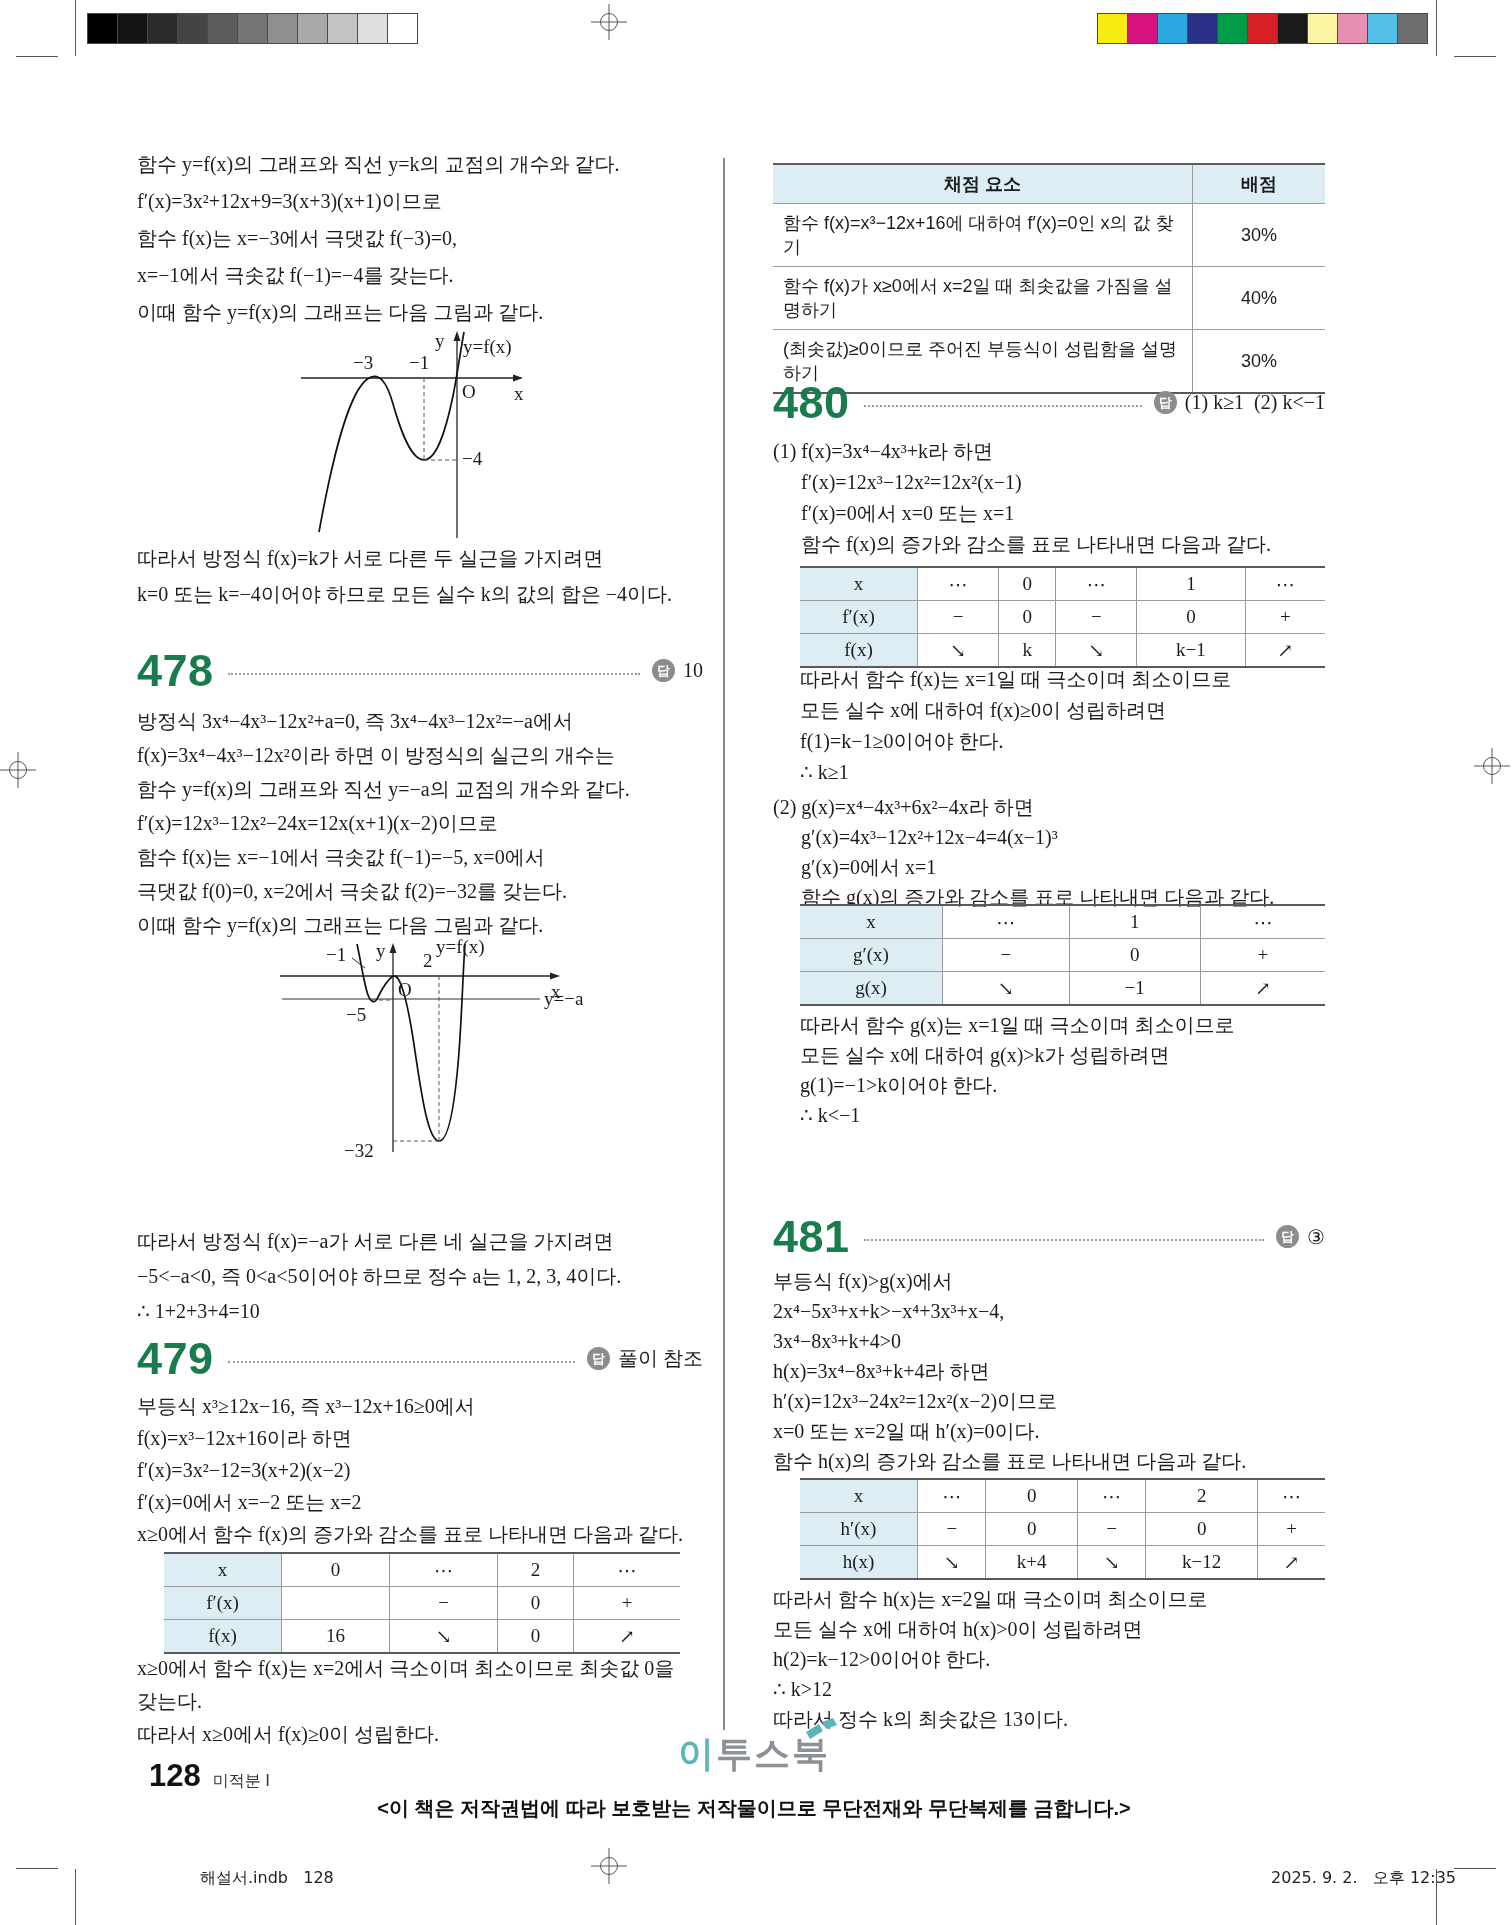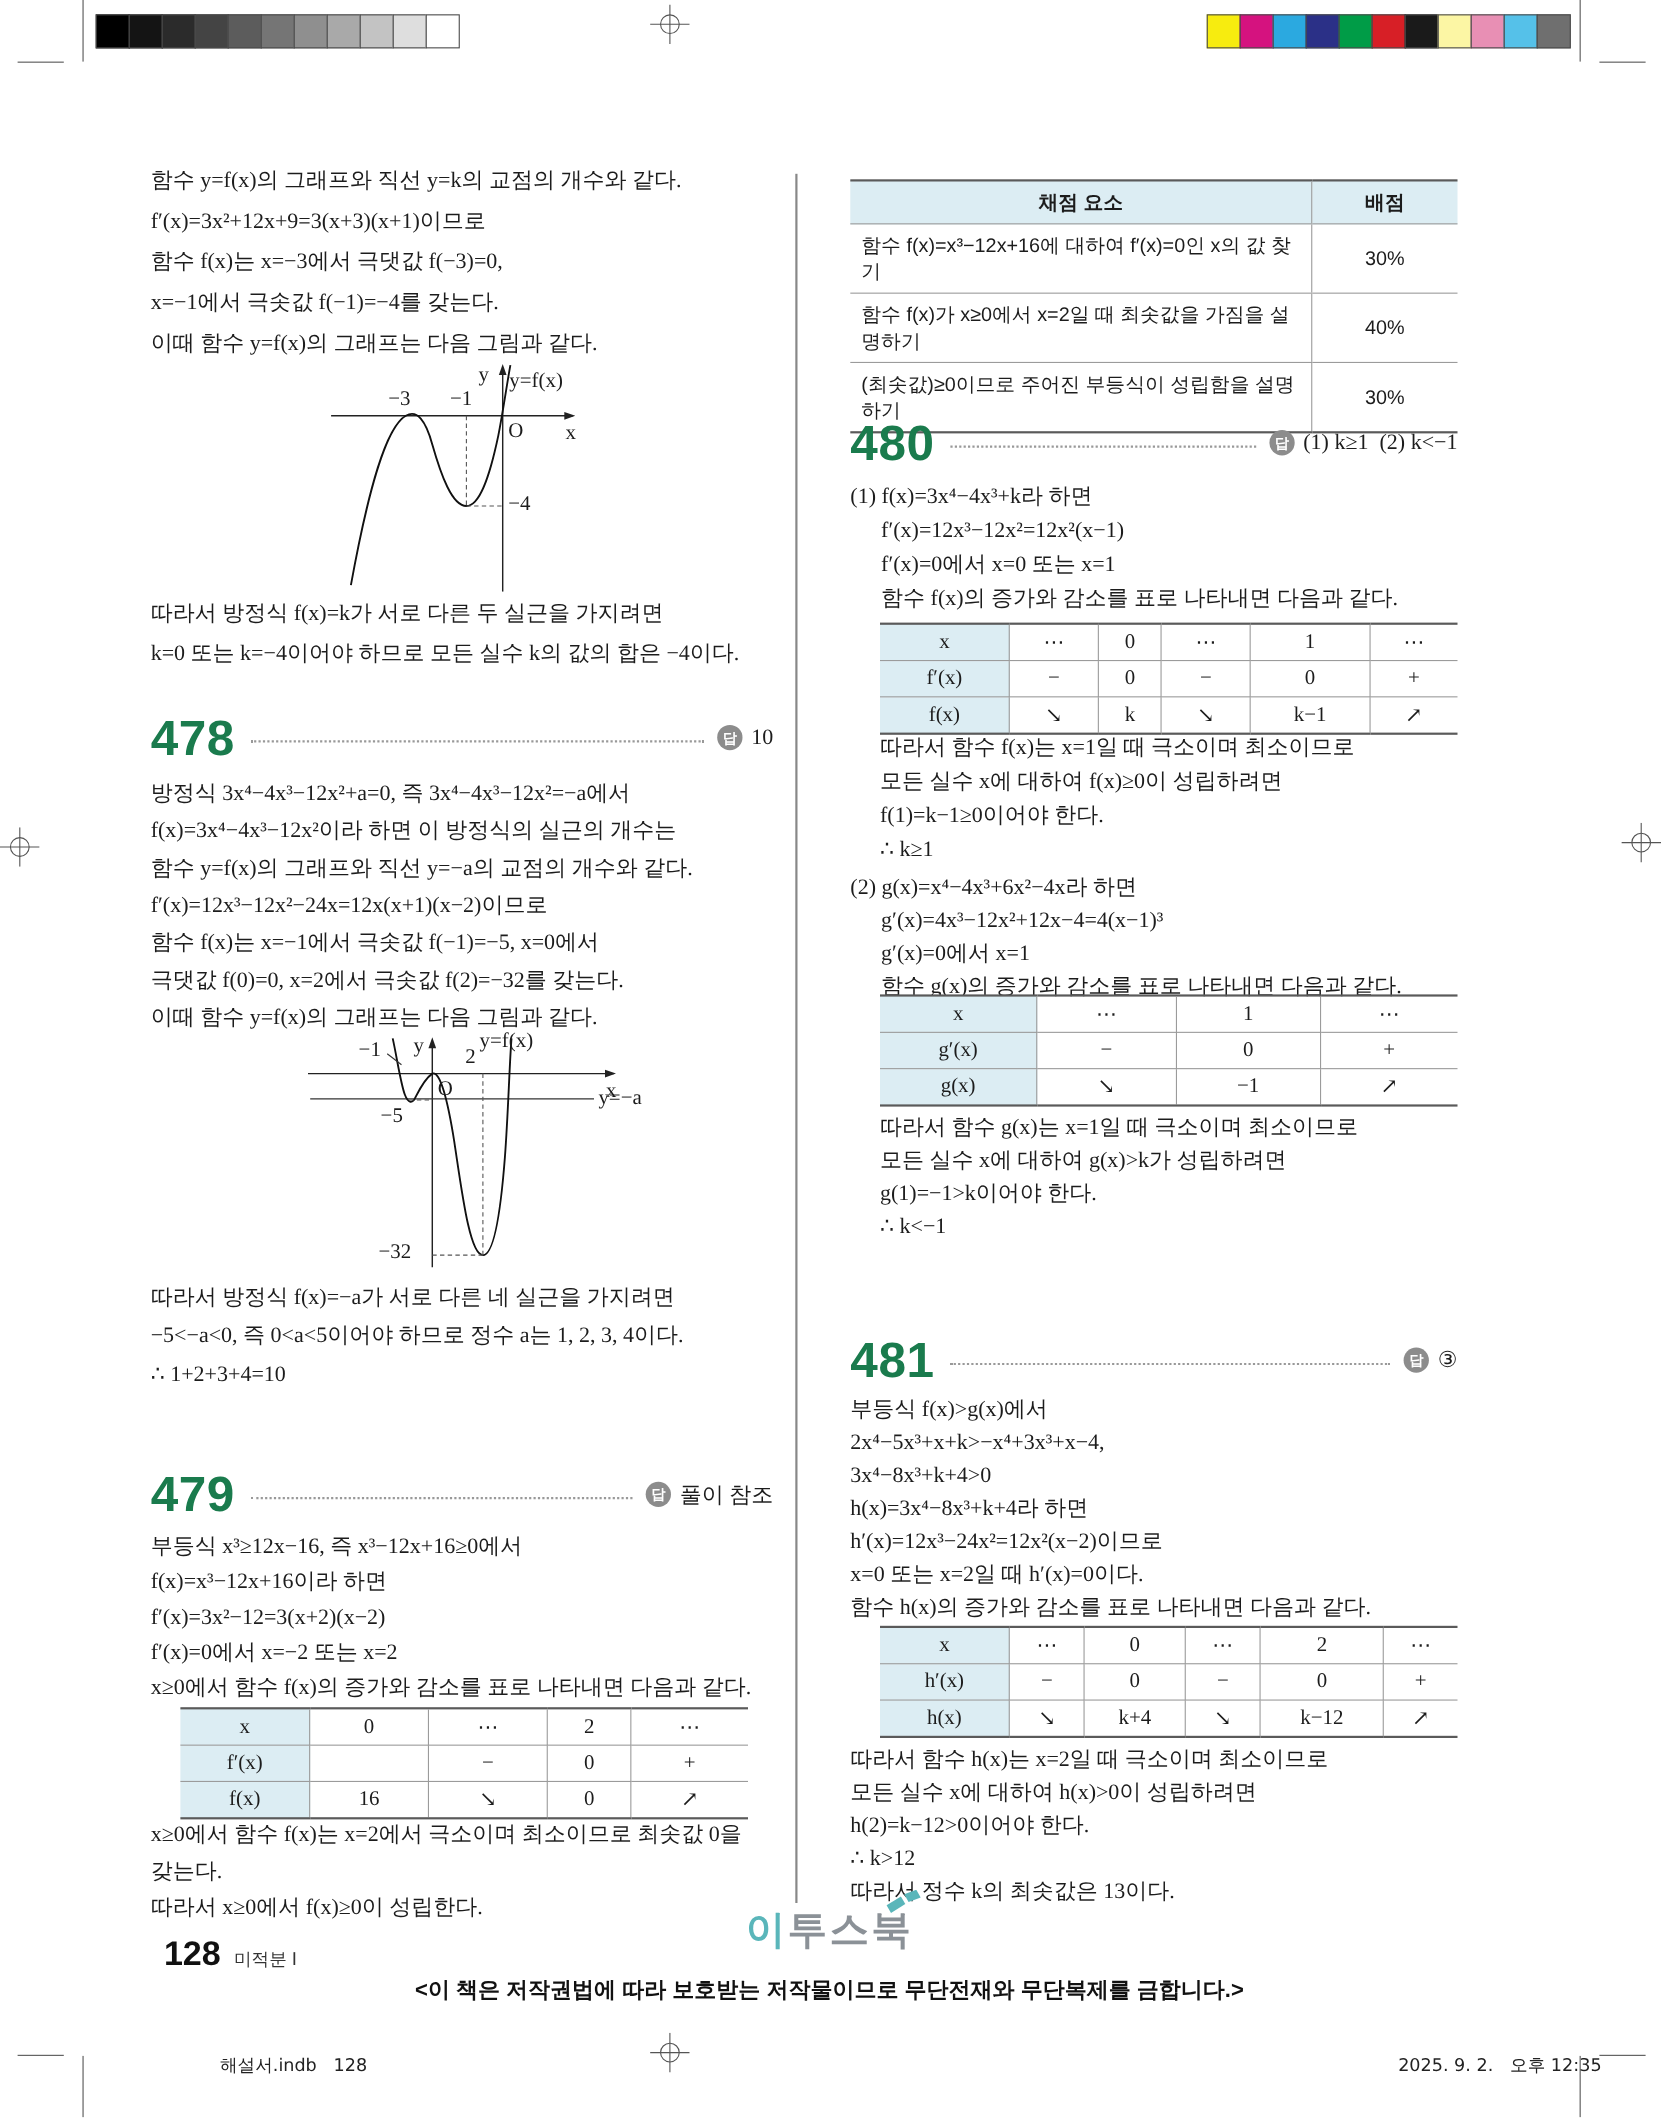"−32" span.glabel { top: 192px -> 204px }
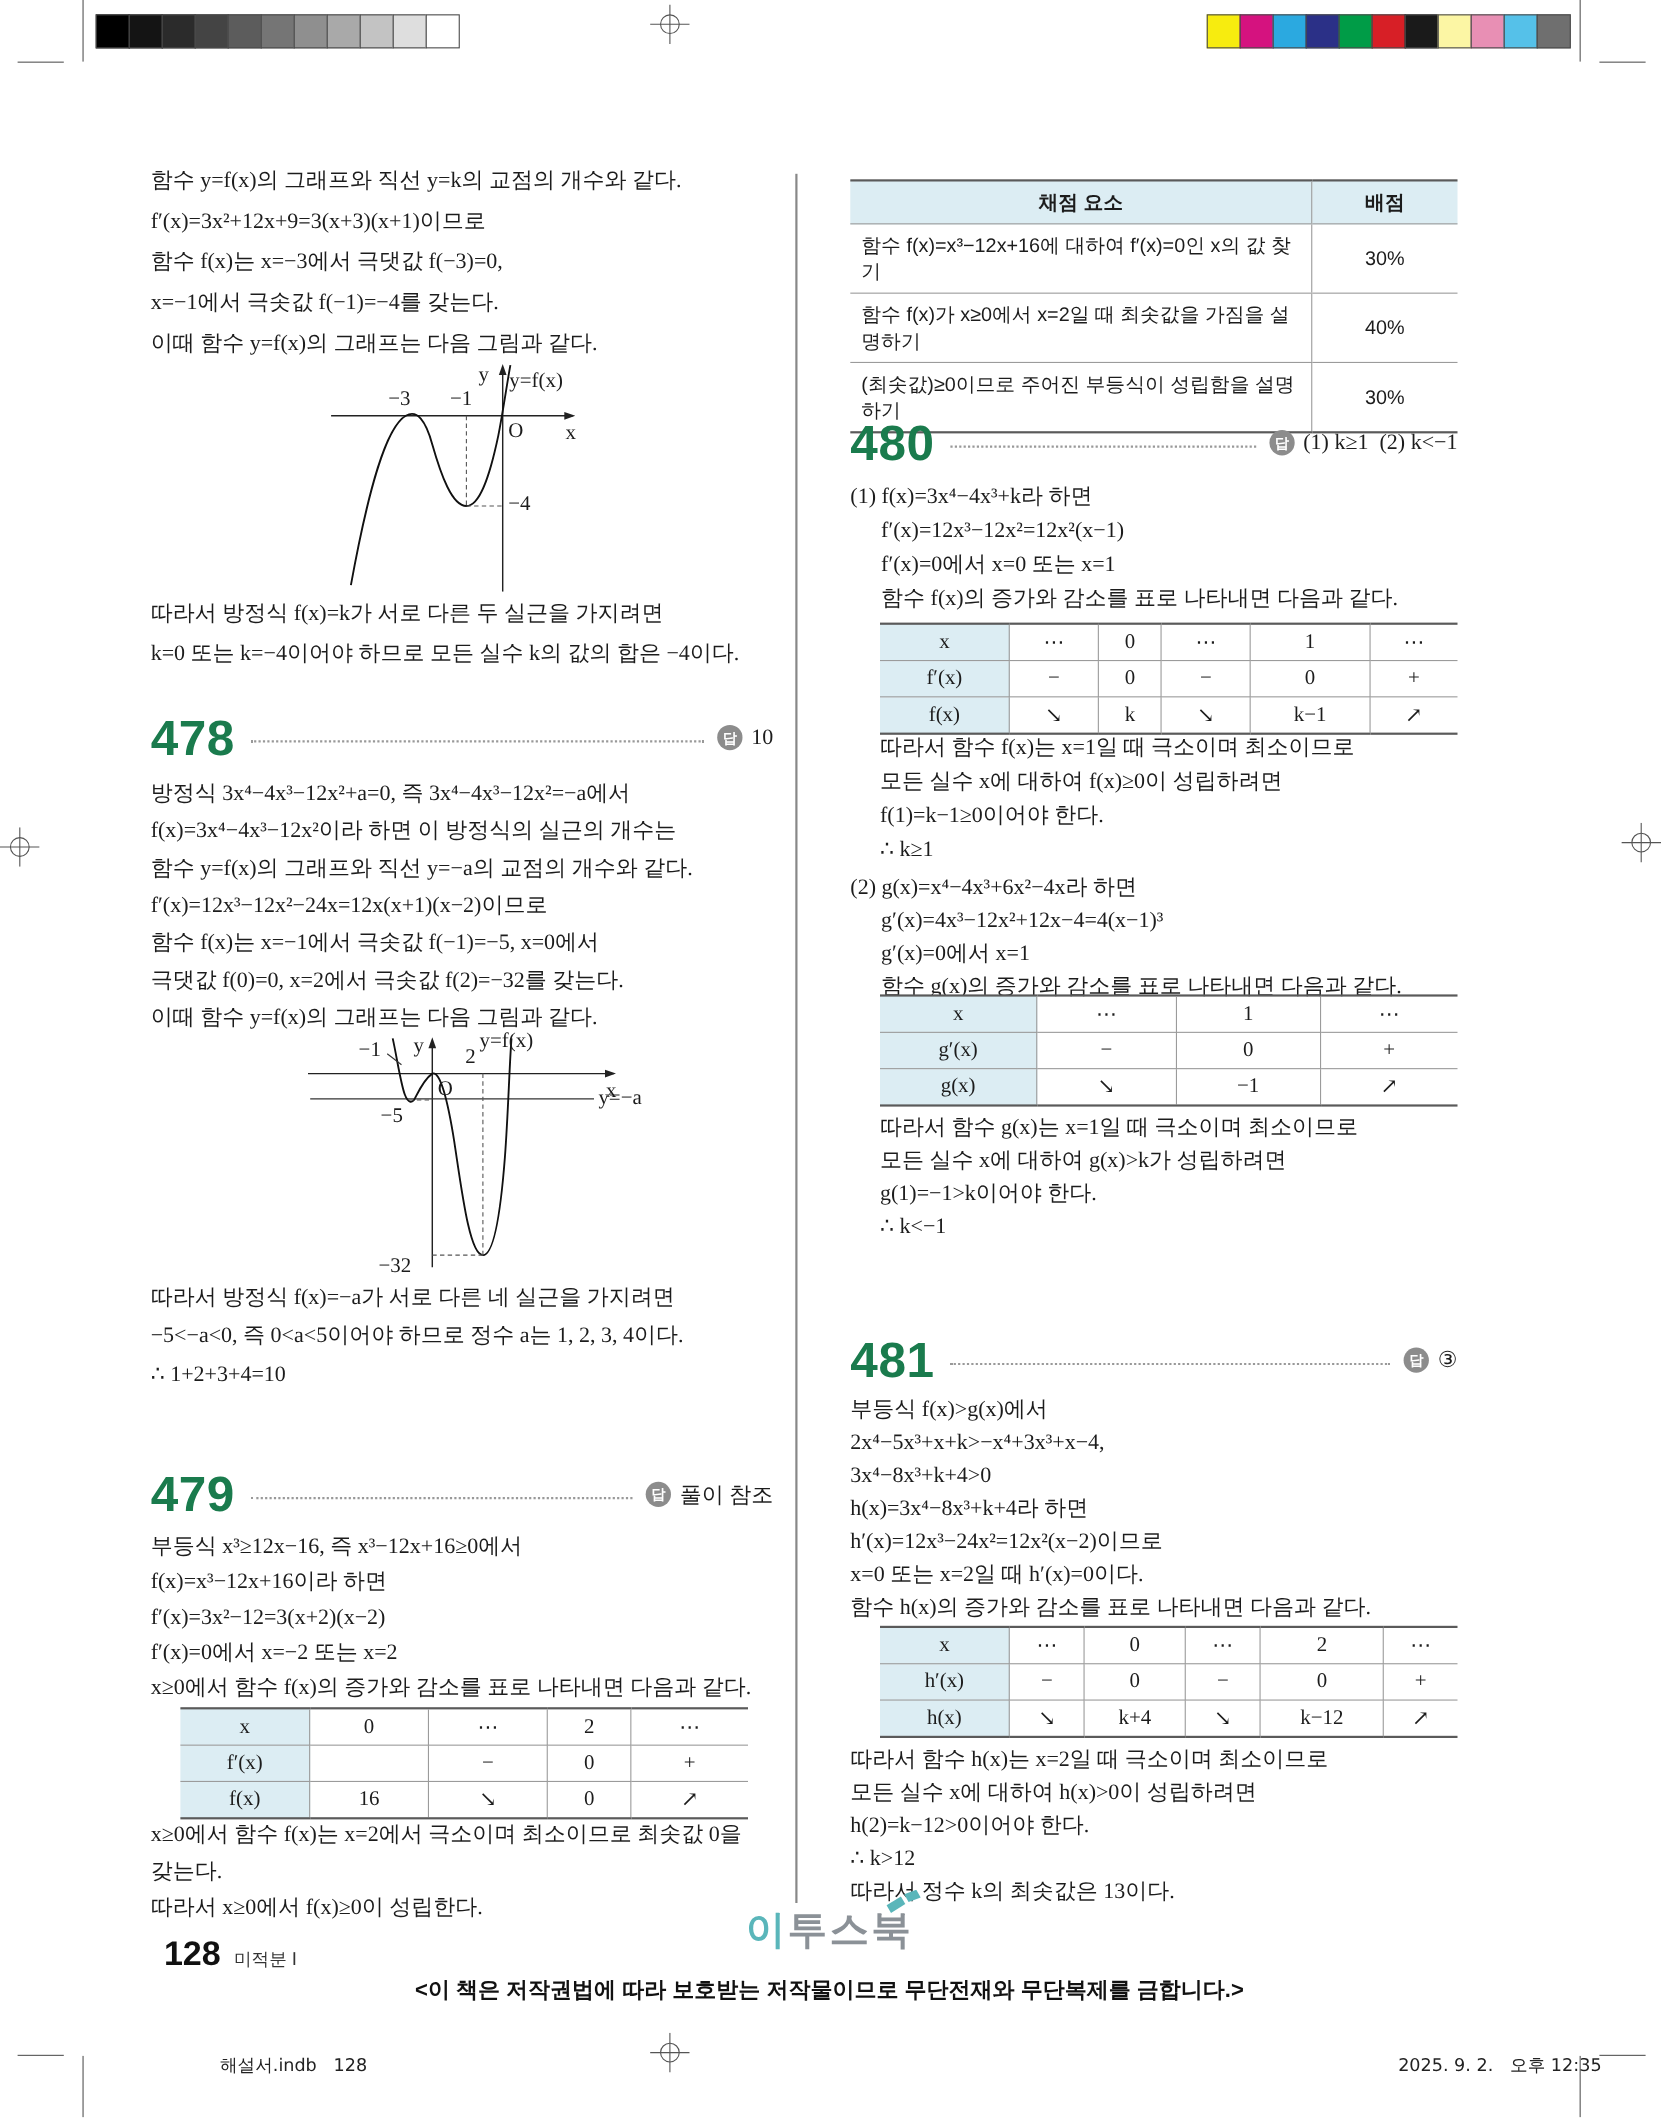"따라서 방정식 f(x)=−a가 서로 다른" div.blk { top: 1162px -> 1224px }
